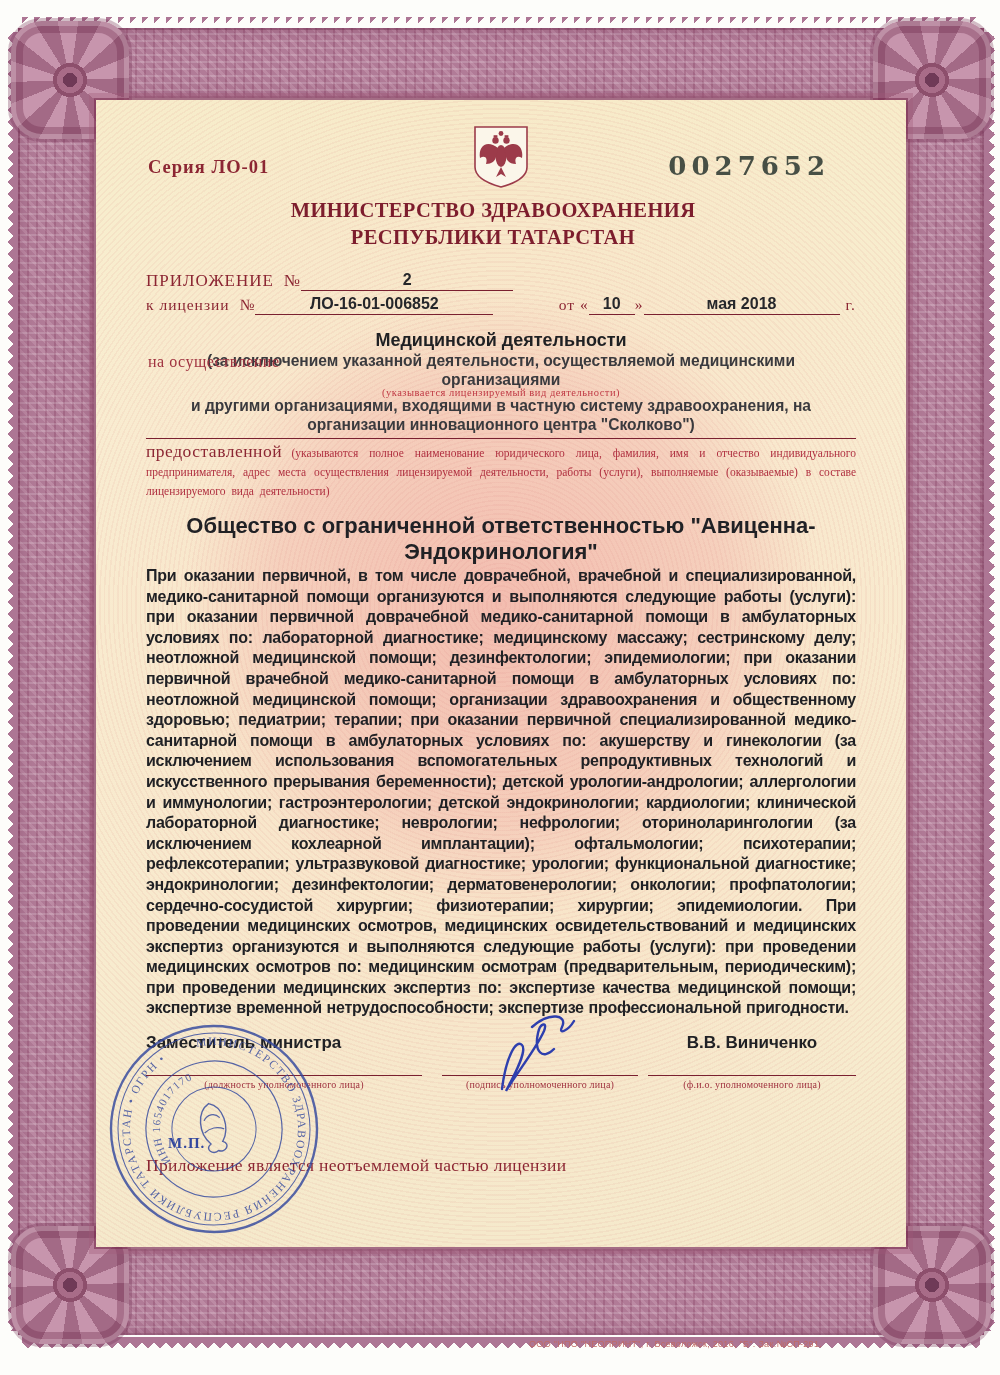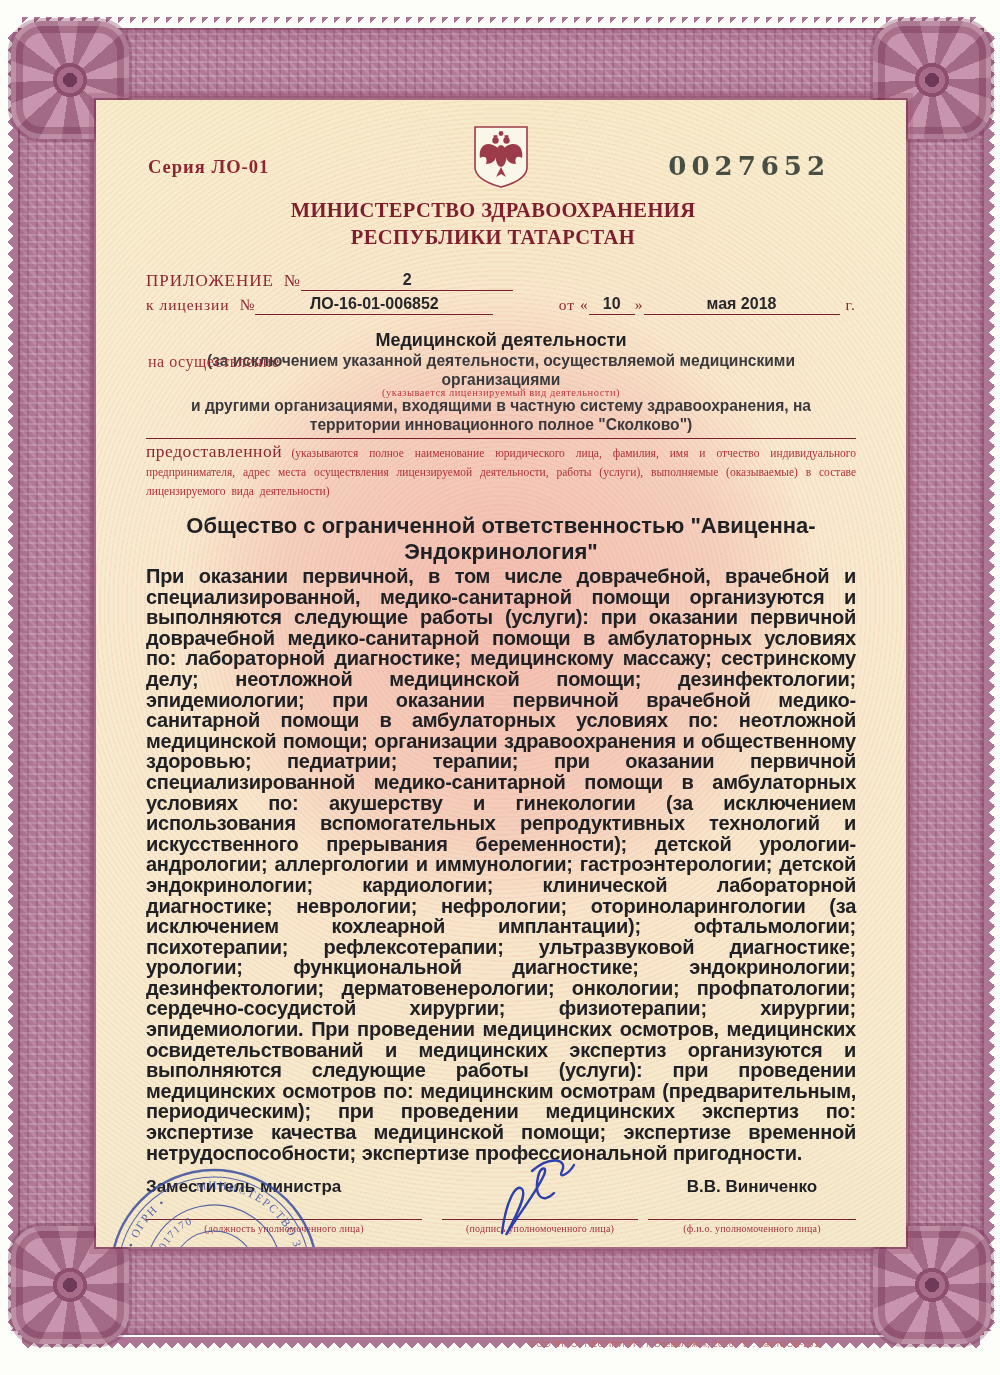"территории инновационного полное" div { text: территории инновационного полное -> организации инновационного центра }
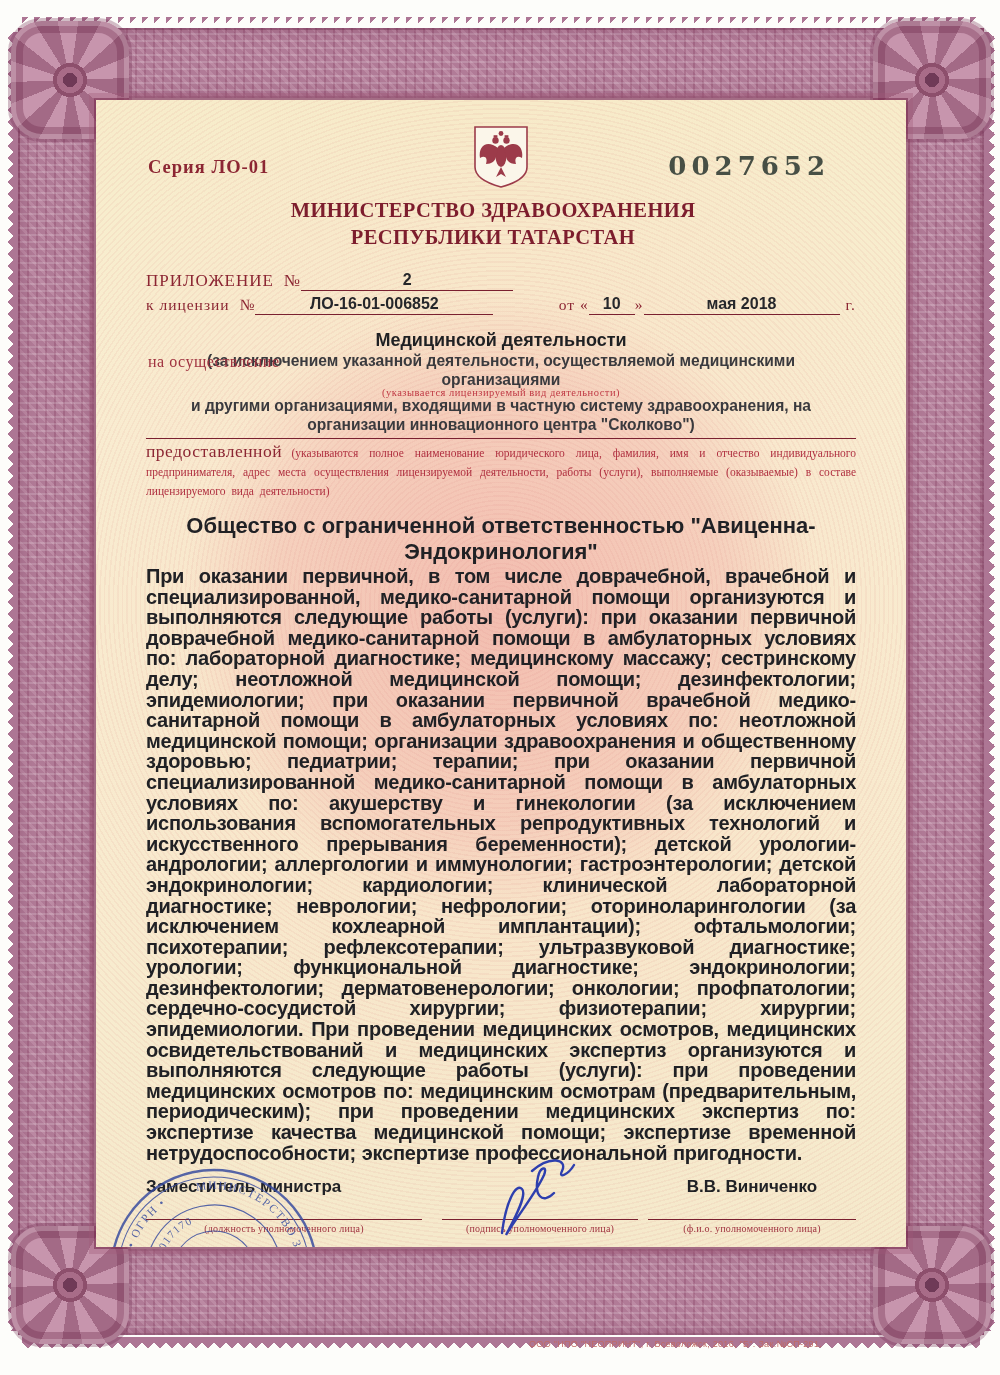"При оказании первичной, в том" .body-text { font-size: 20px -> 16px }
